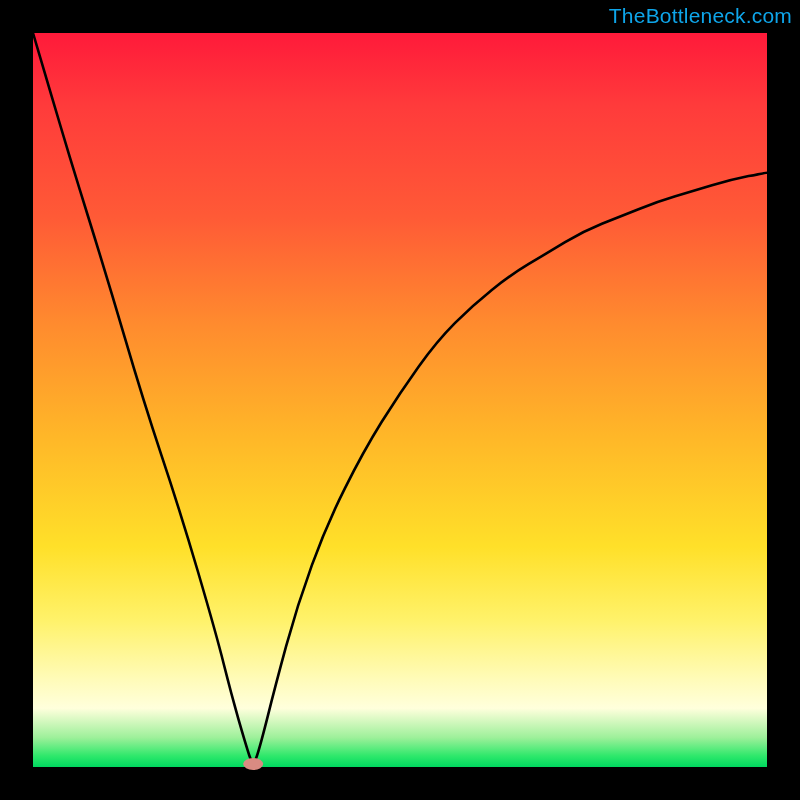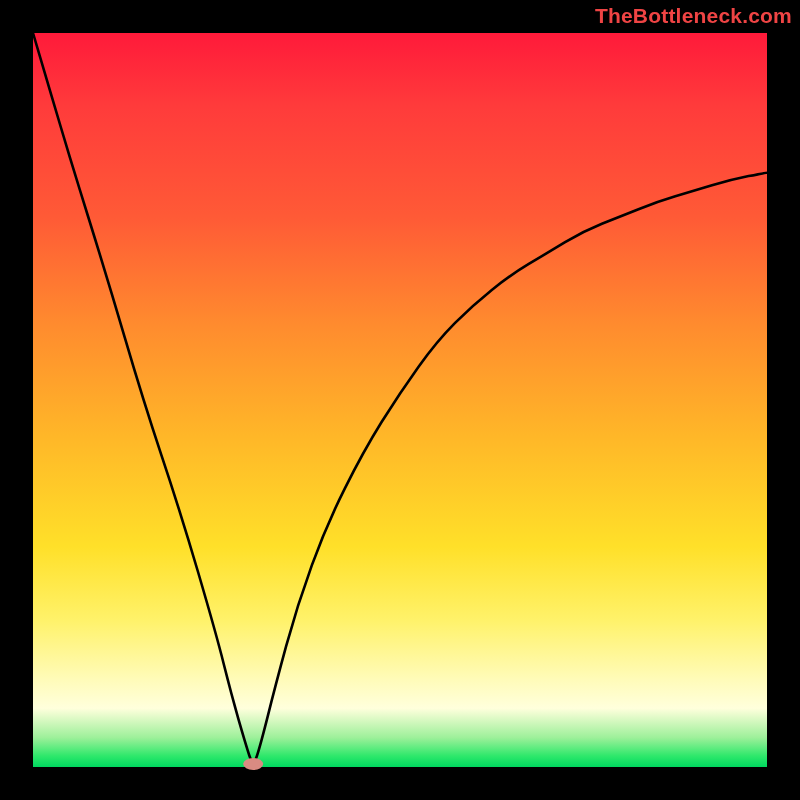"TheBottleneck.com" .watermark { color: #ef4444 -> #0ea5e9; font-weight: 700 -> 400 }
